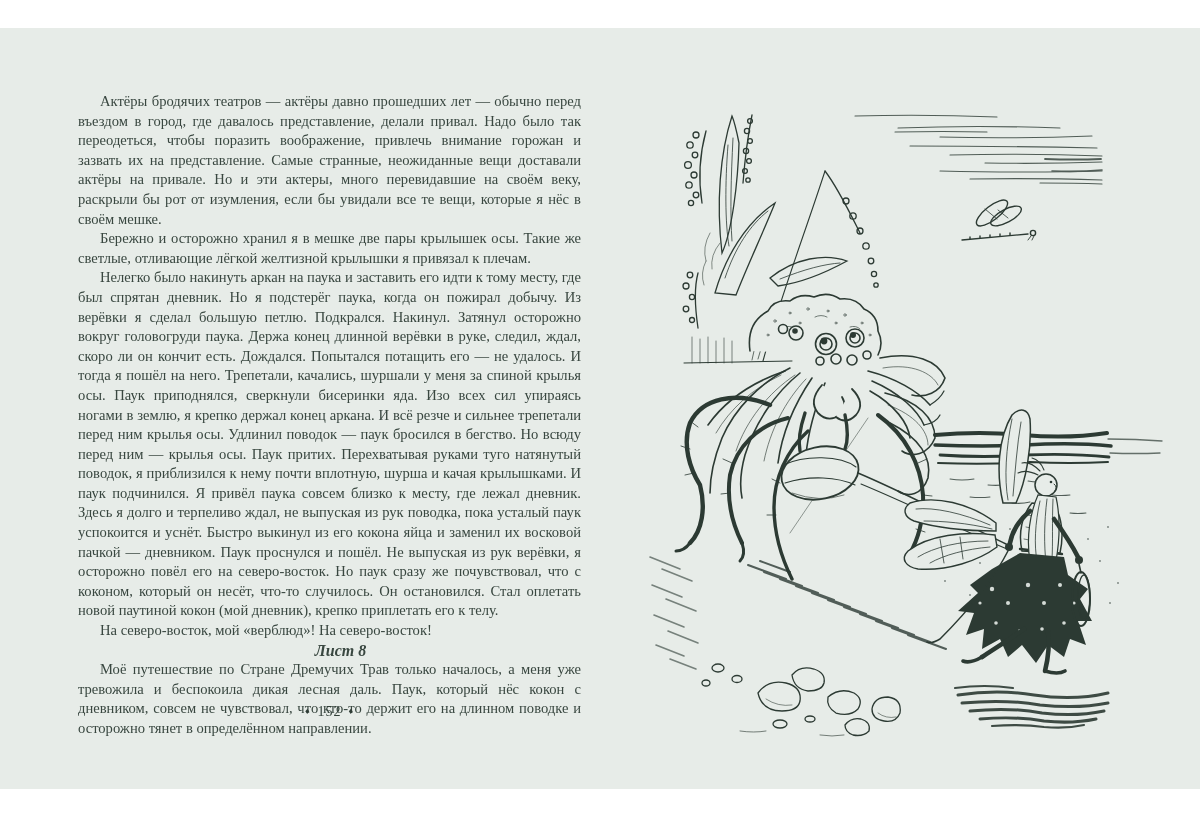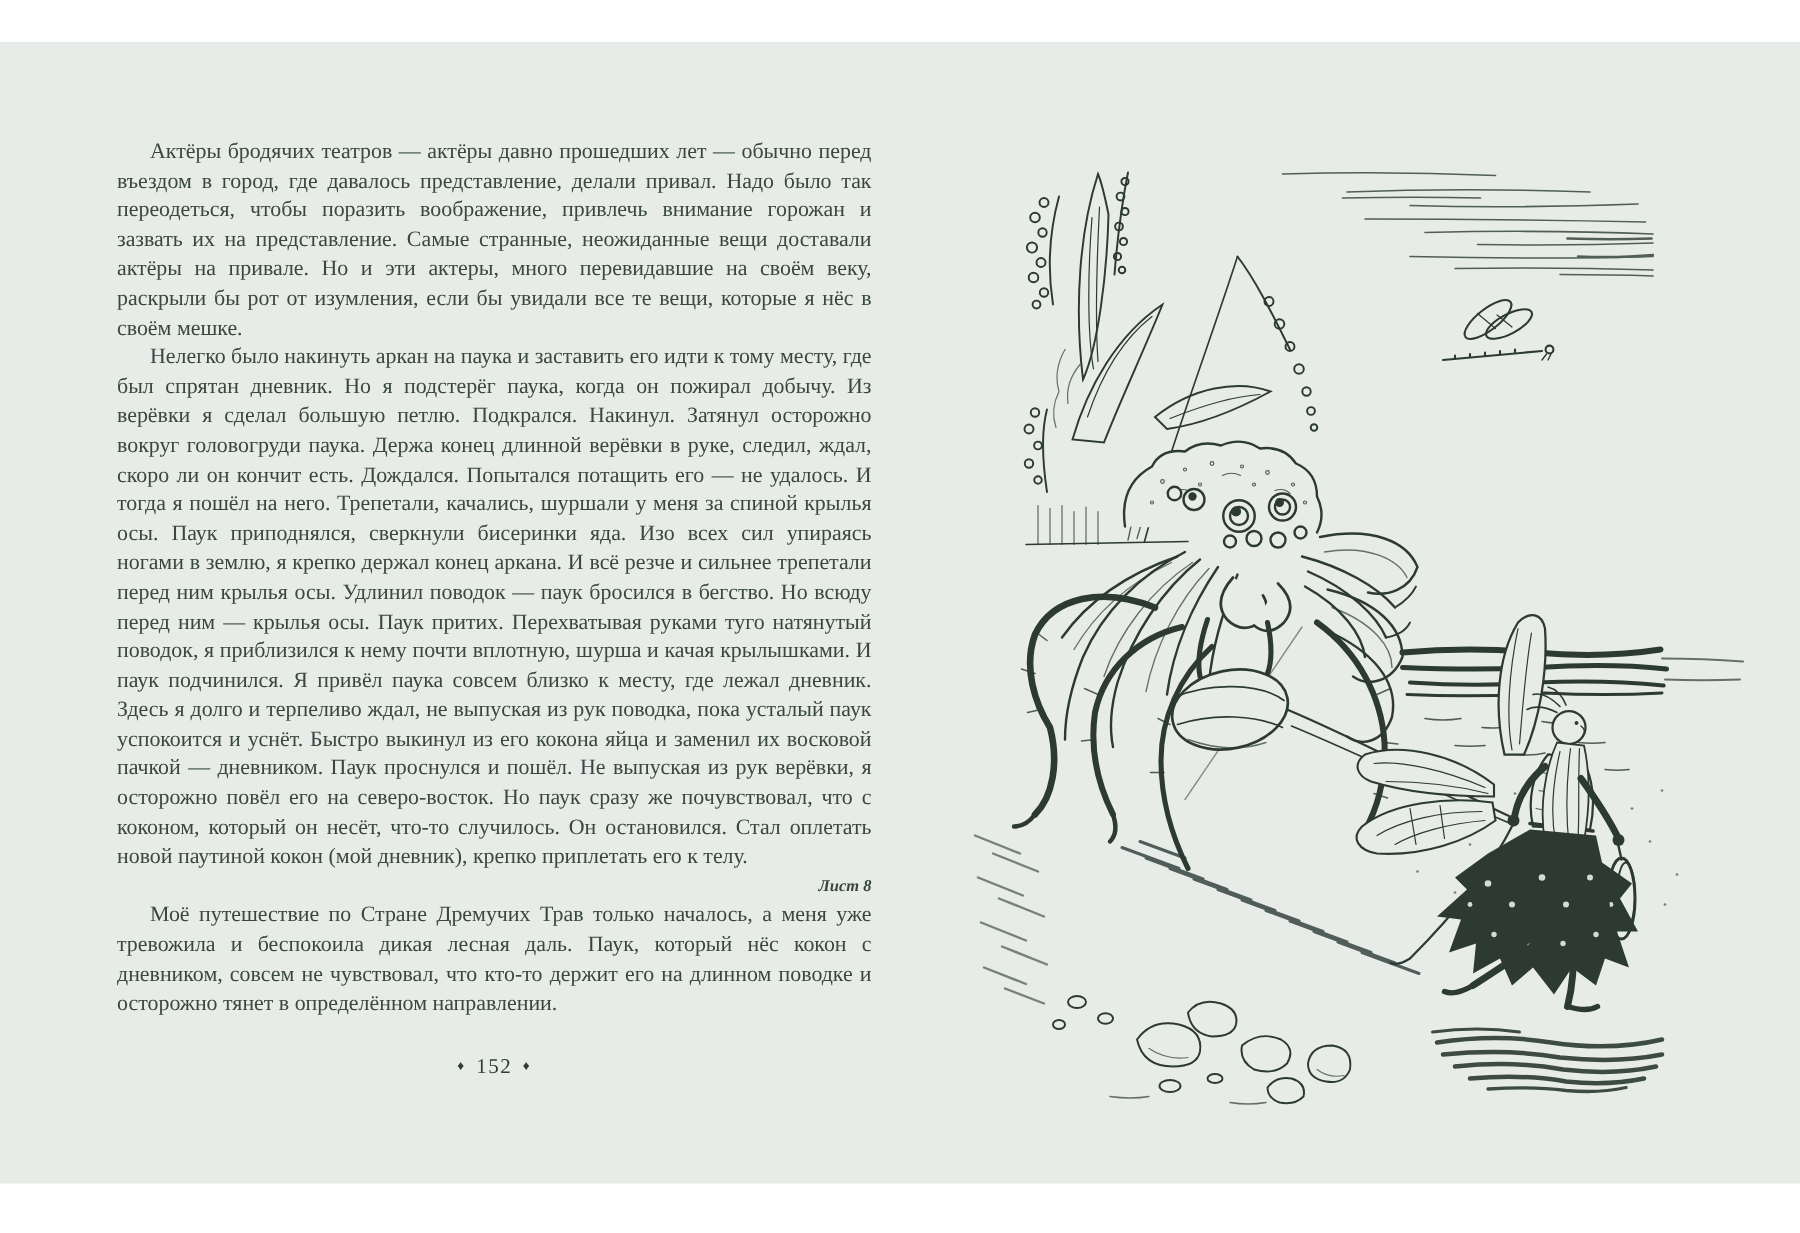"Бережно и осторожно хранил я" p { html: none -> <p>Бережно и осторожно хранил я в мешке две пары крылышек осы. Такие же светлые, отливающие лёгкой желтизной крылышки я привязал к плечам.</p> }
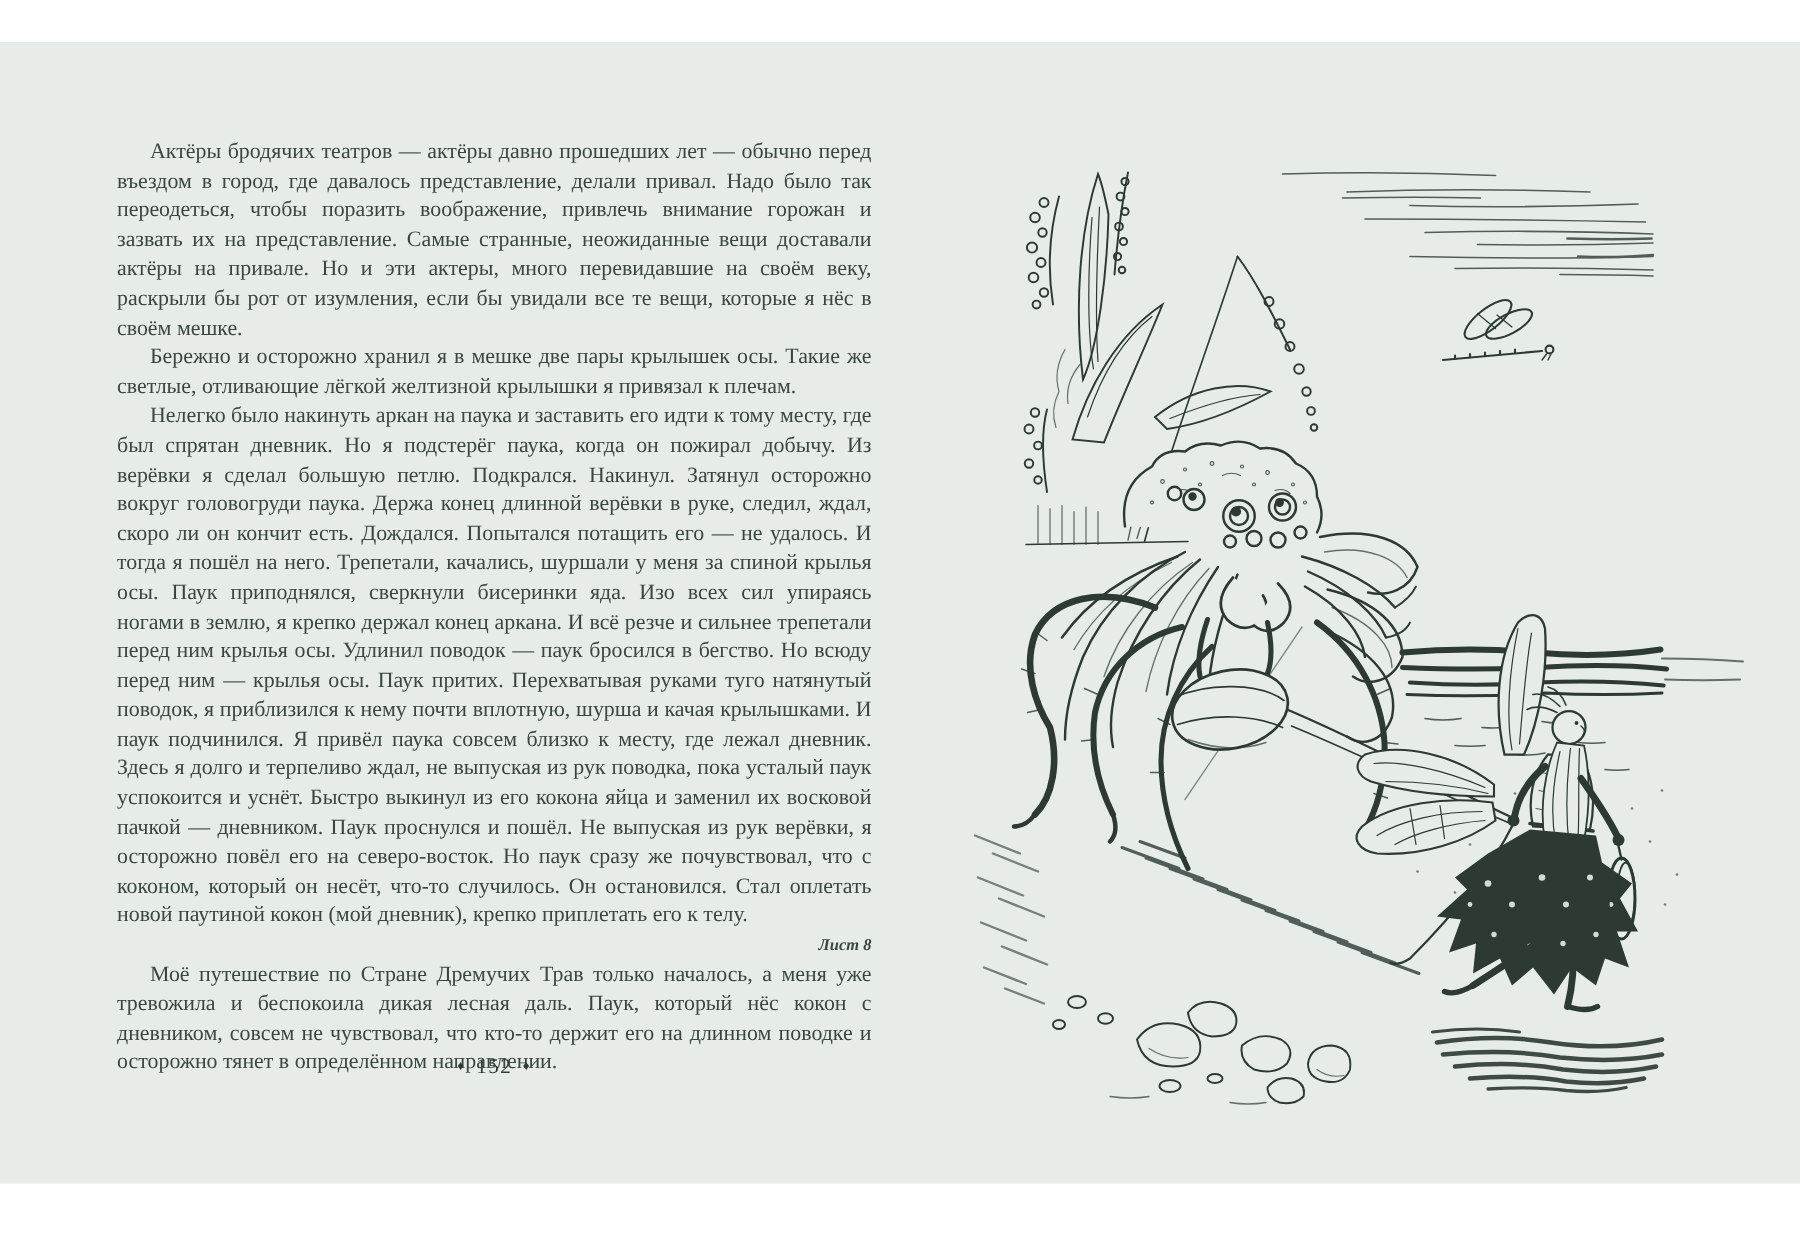"На северо-восток, мой «верблюд»! На" p { html: none -> <p>На северо-восток, мой «верблюд»! На северо-восток!</p> }
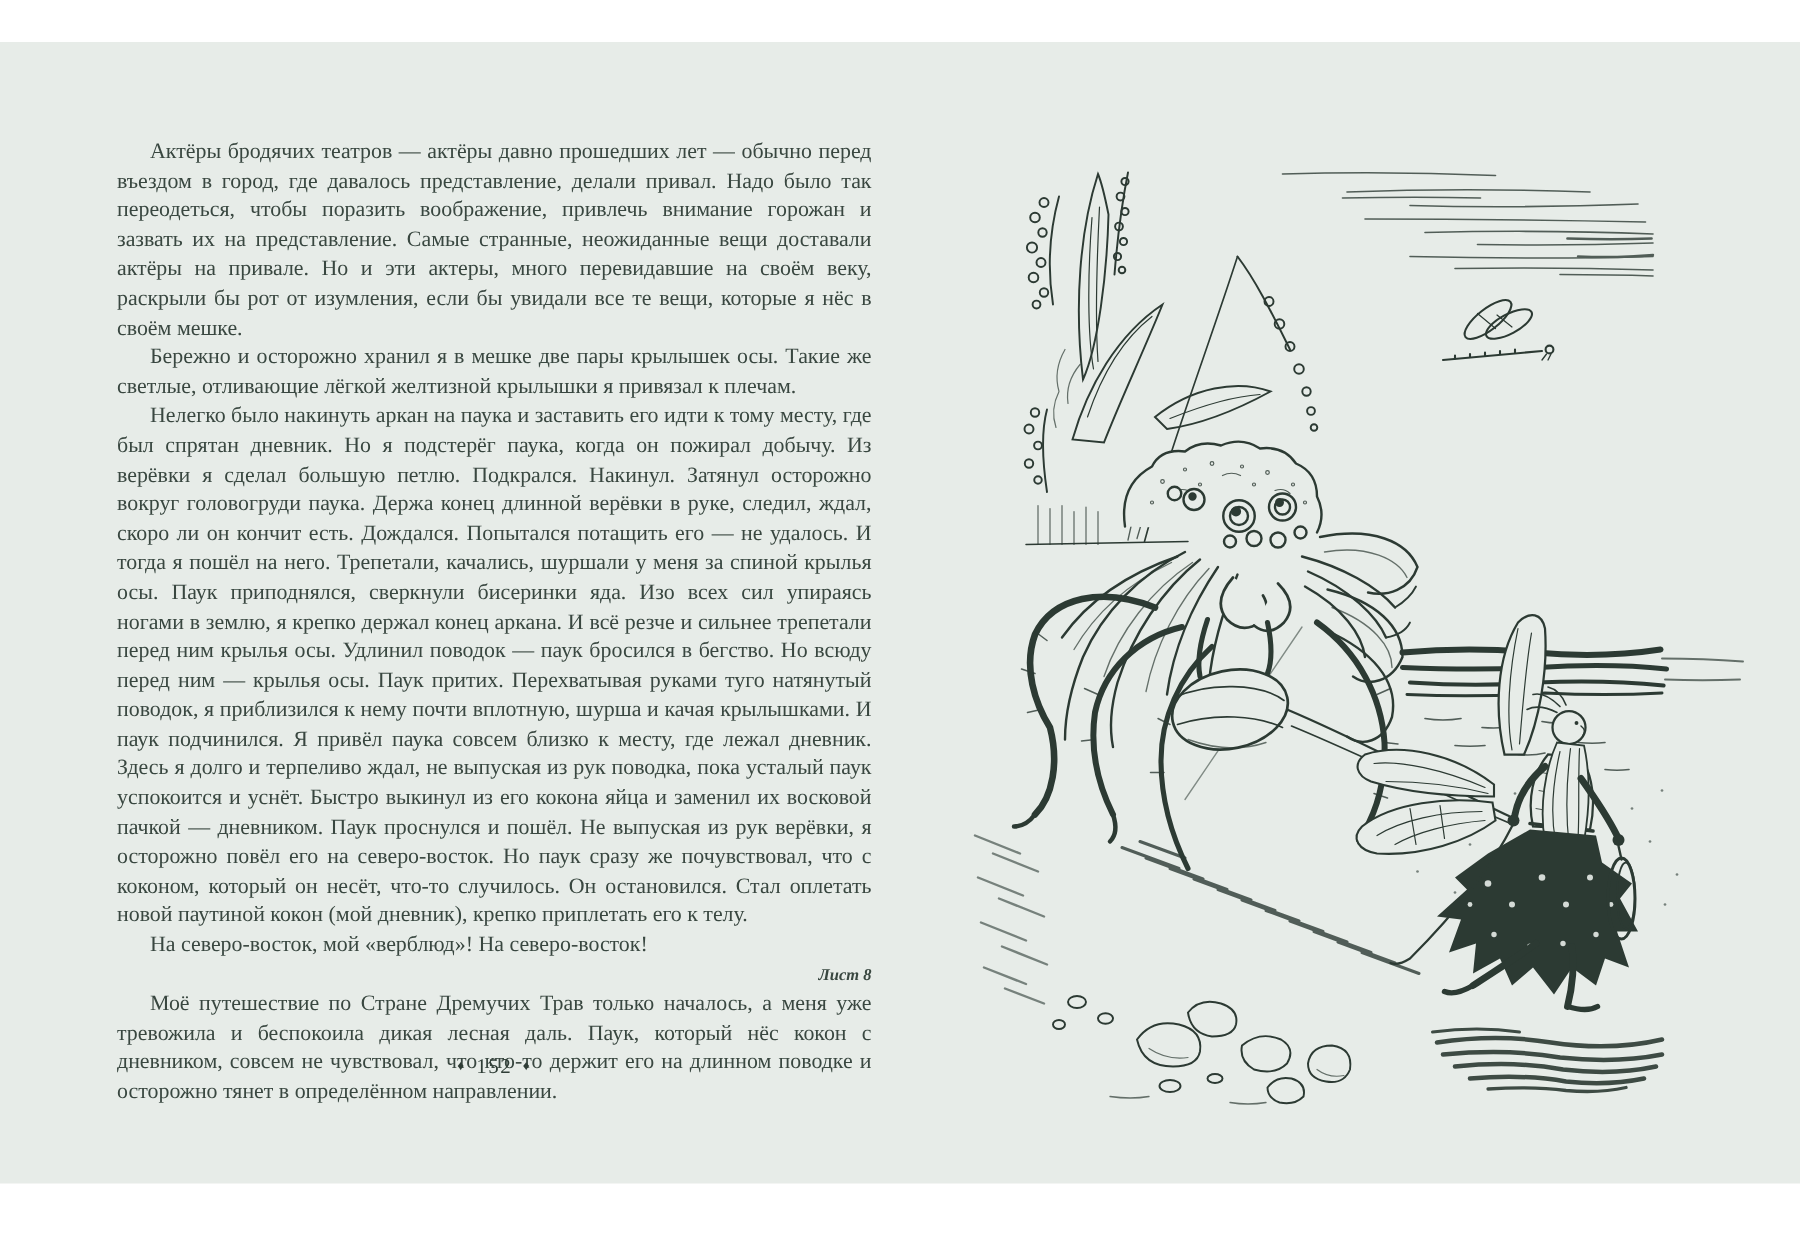"Лист 8" .chapter-heading { font-size: 11px -> 16px; text-align: right -> center }
